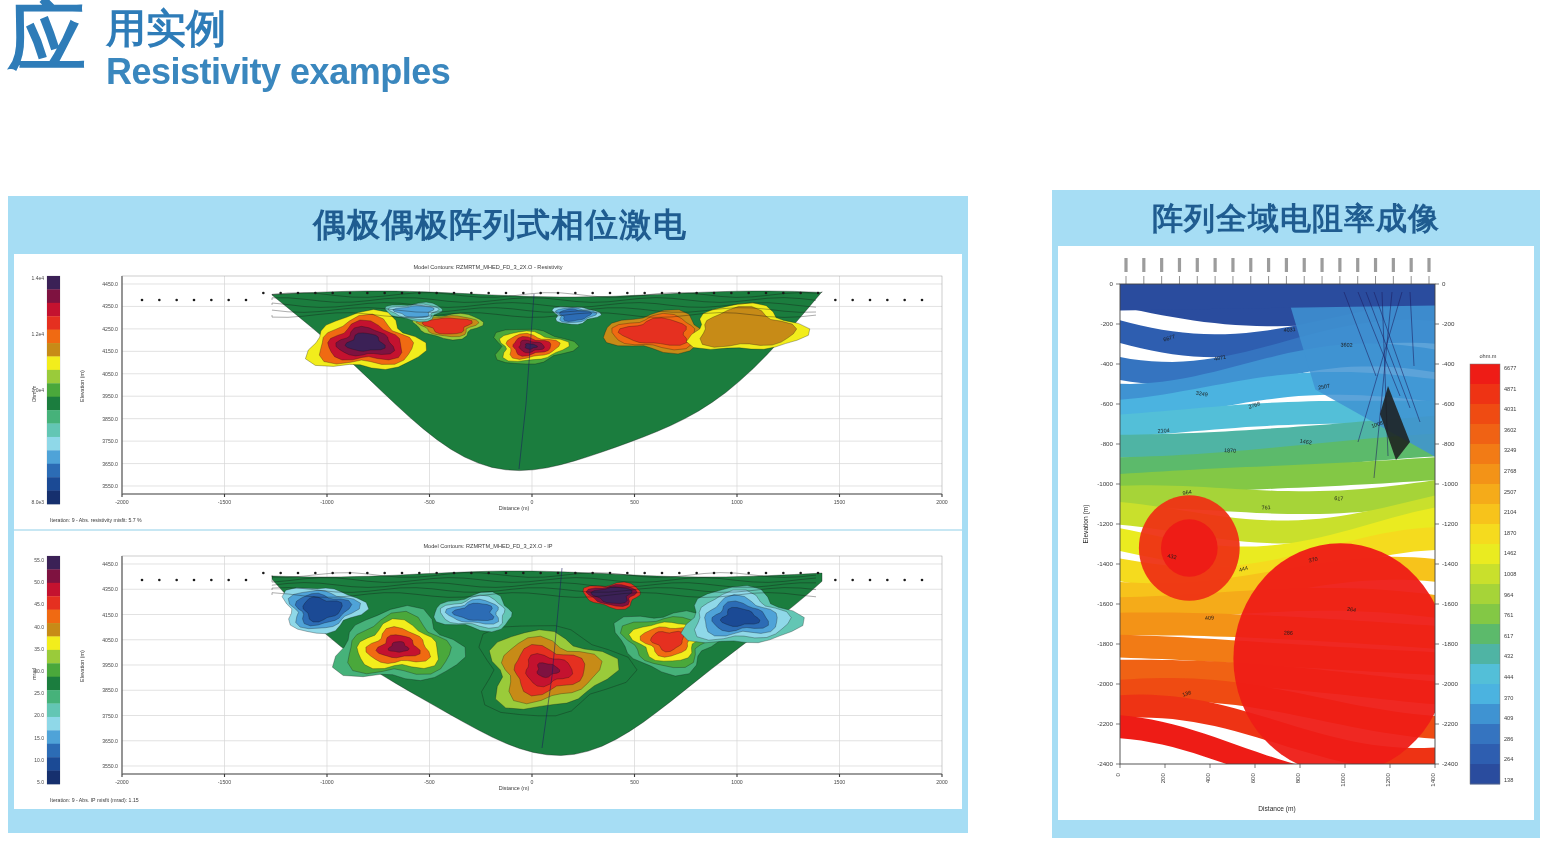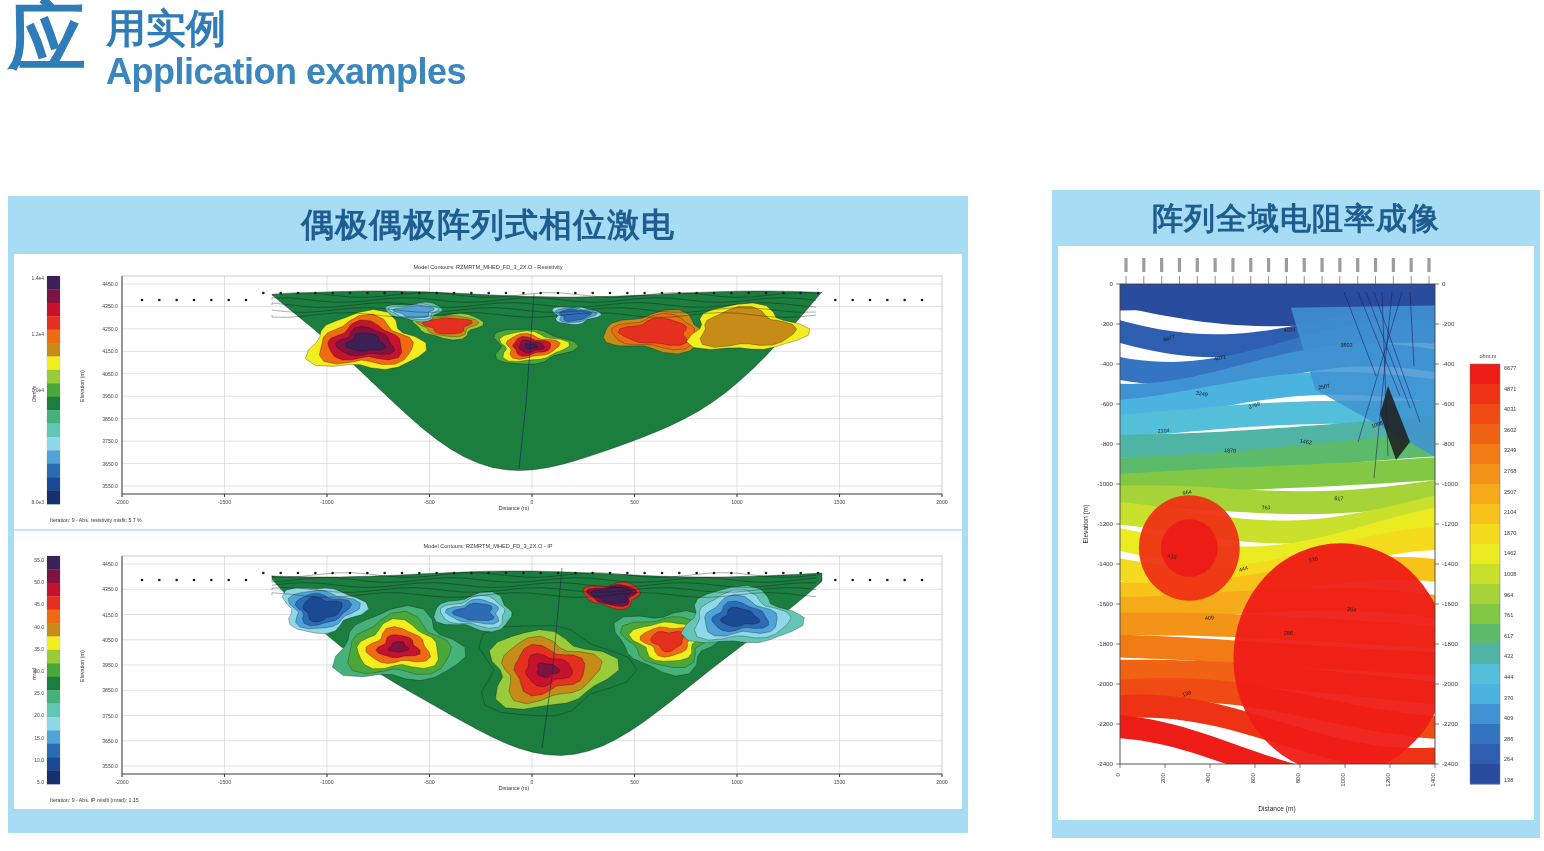"Application examples" div { text: Application -> Resistivity }
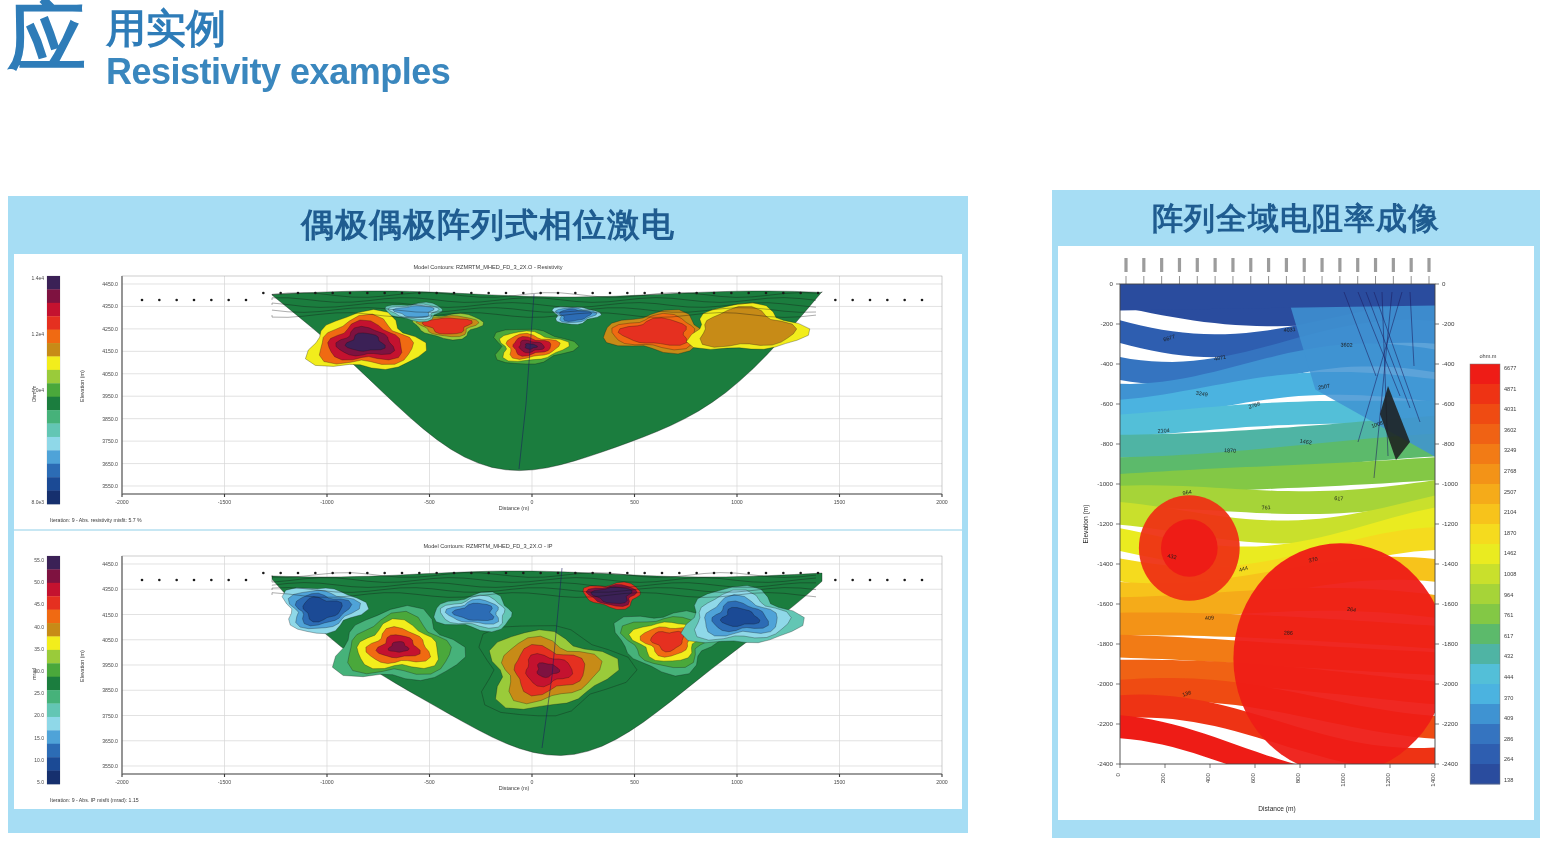"偶极偶极阵列式相位激电" #panel-left .panel-title { margin-left: none -> 12px }
